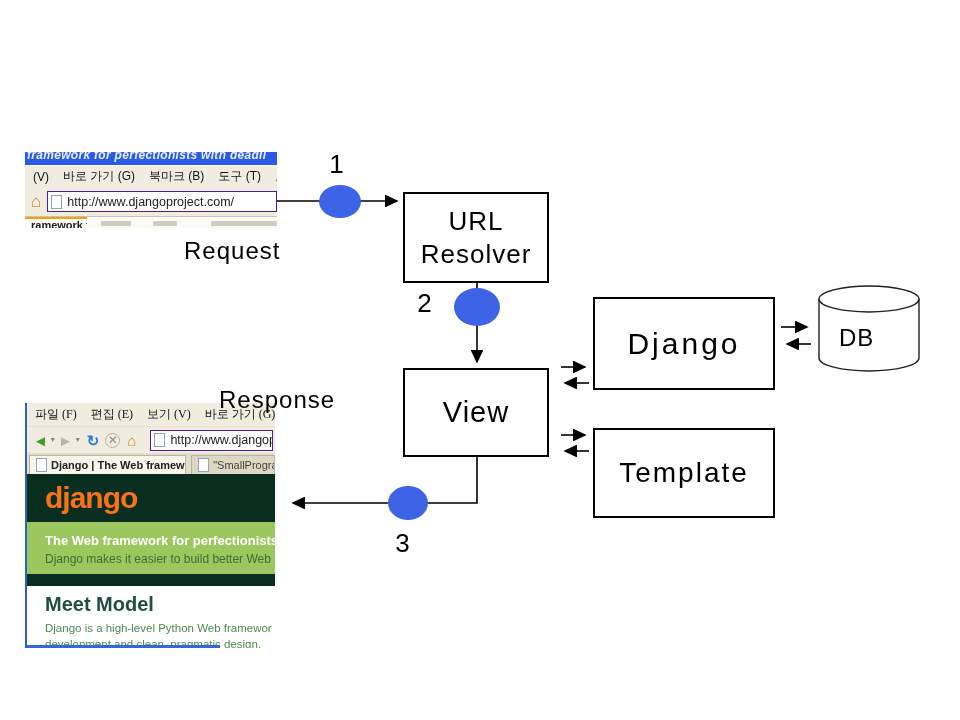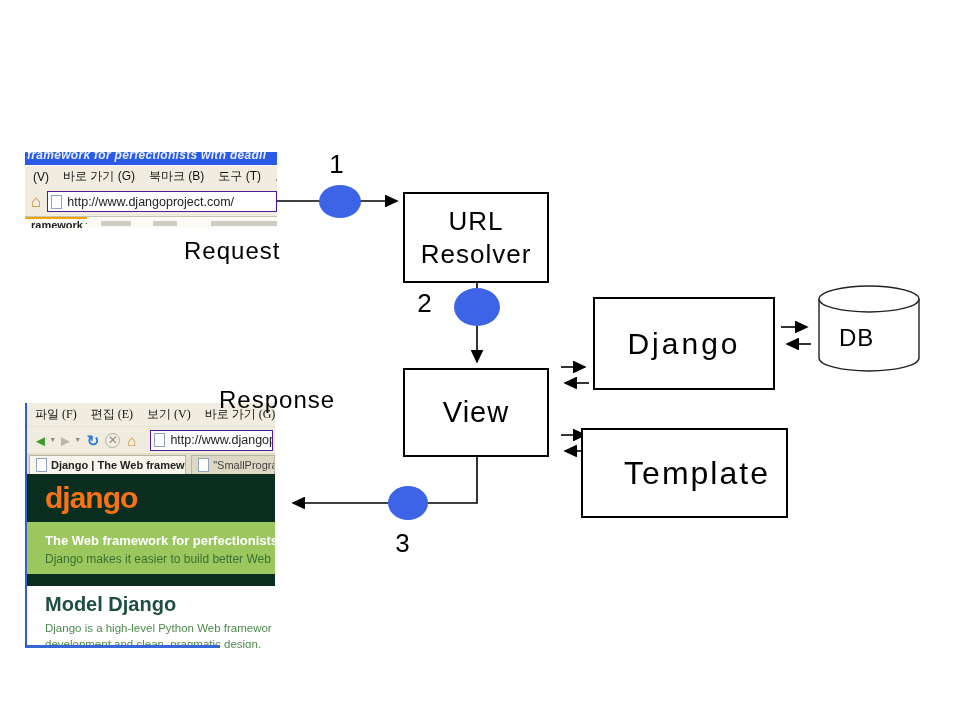"Template" #template-box { font-size: 32px -> 28px; left: 581px -> 593px; padding-left: 25px -> none }
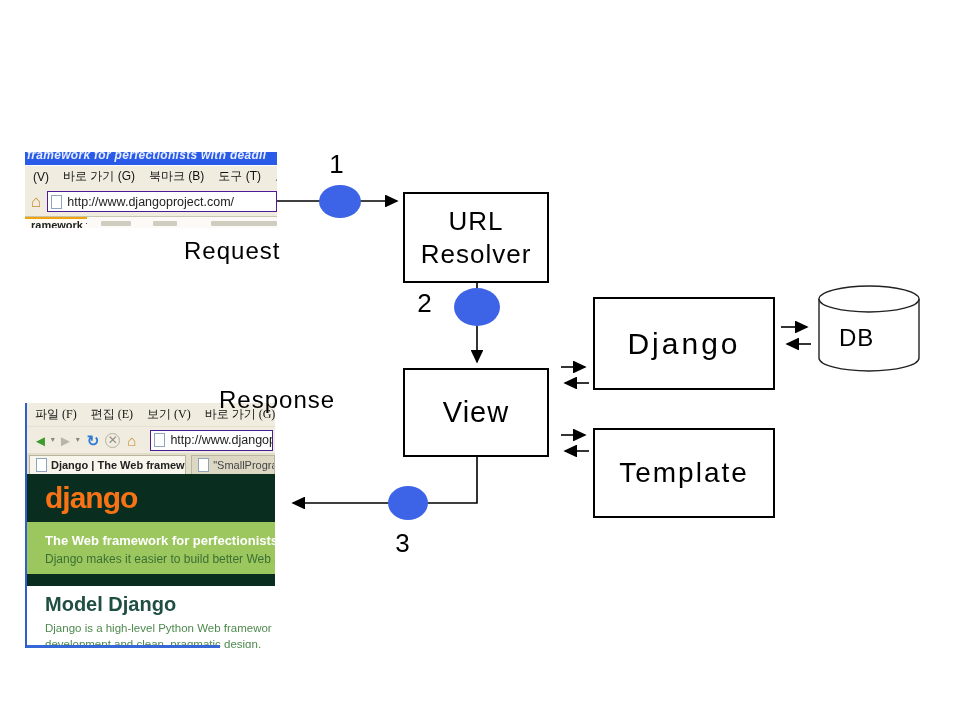"Model Django" div.site-heading { text: Model Django -> Meet Model }
